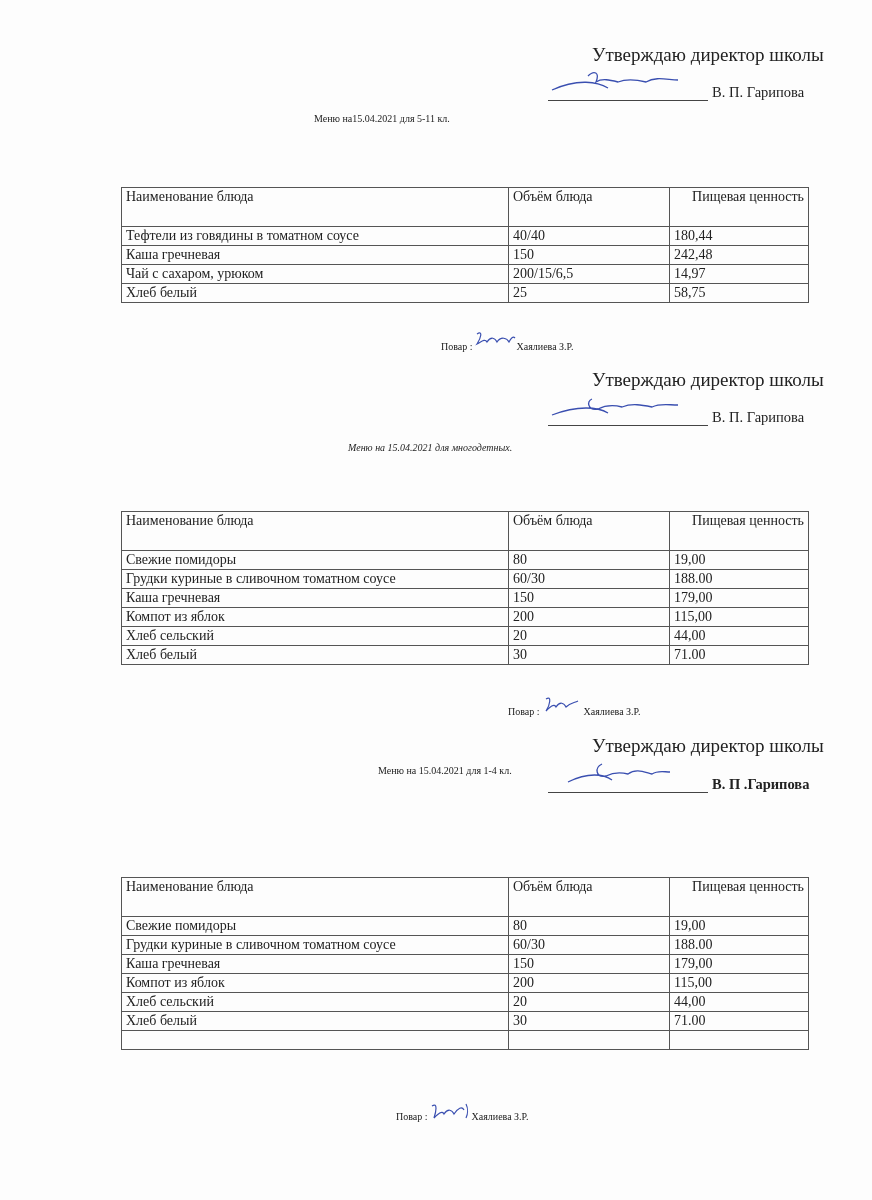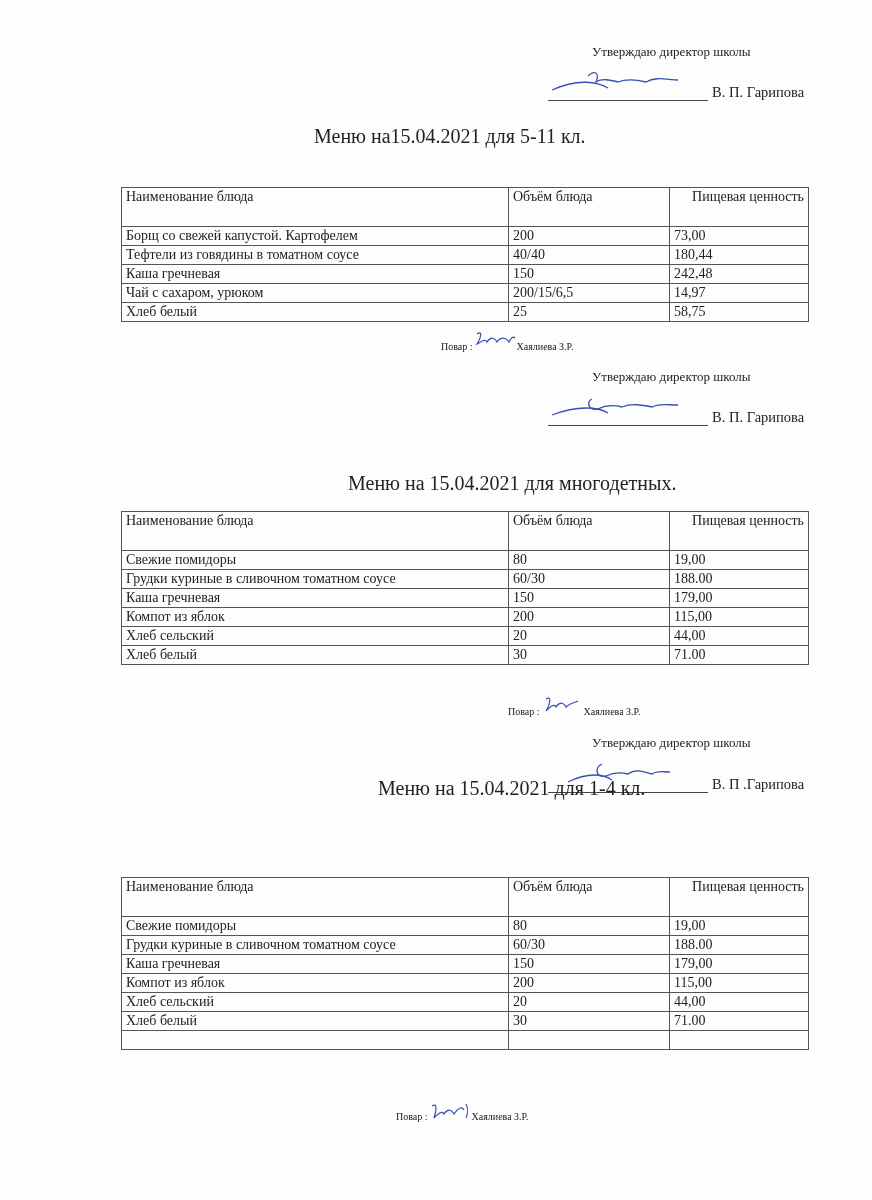"Утверждаю директор школы" .approve { font-size: 13px -> 19px }
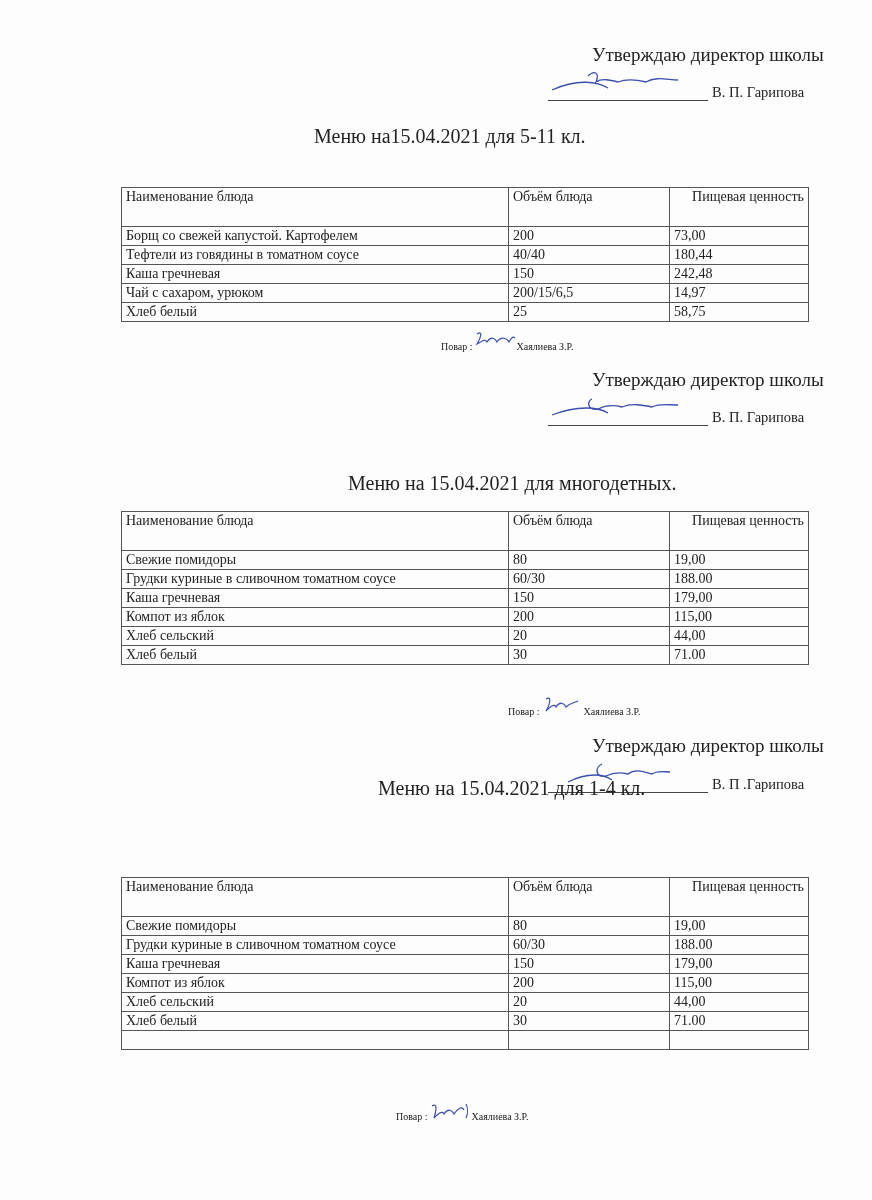"Меню на15.04.2021 для 5-11 кл." .menu-title { font-size: 20px -> 10px; margin-top: 12px -> none }
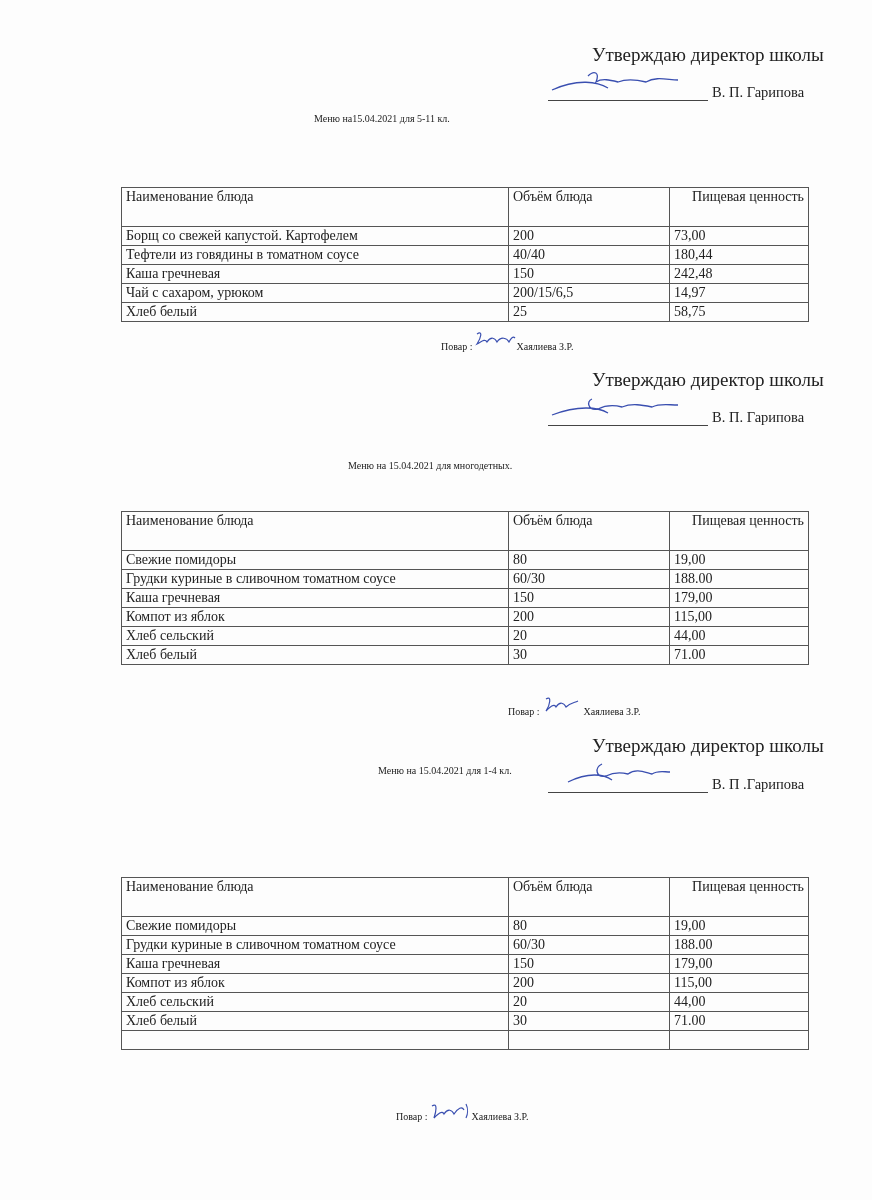"Борщ со свежей капустой. Картофелем" tr { html: <tr> <td>Борщ со свежей капустой. Картофелем</td> <td>200</td> <td>73,00</td> </tr> -> none }
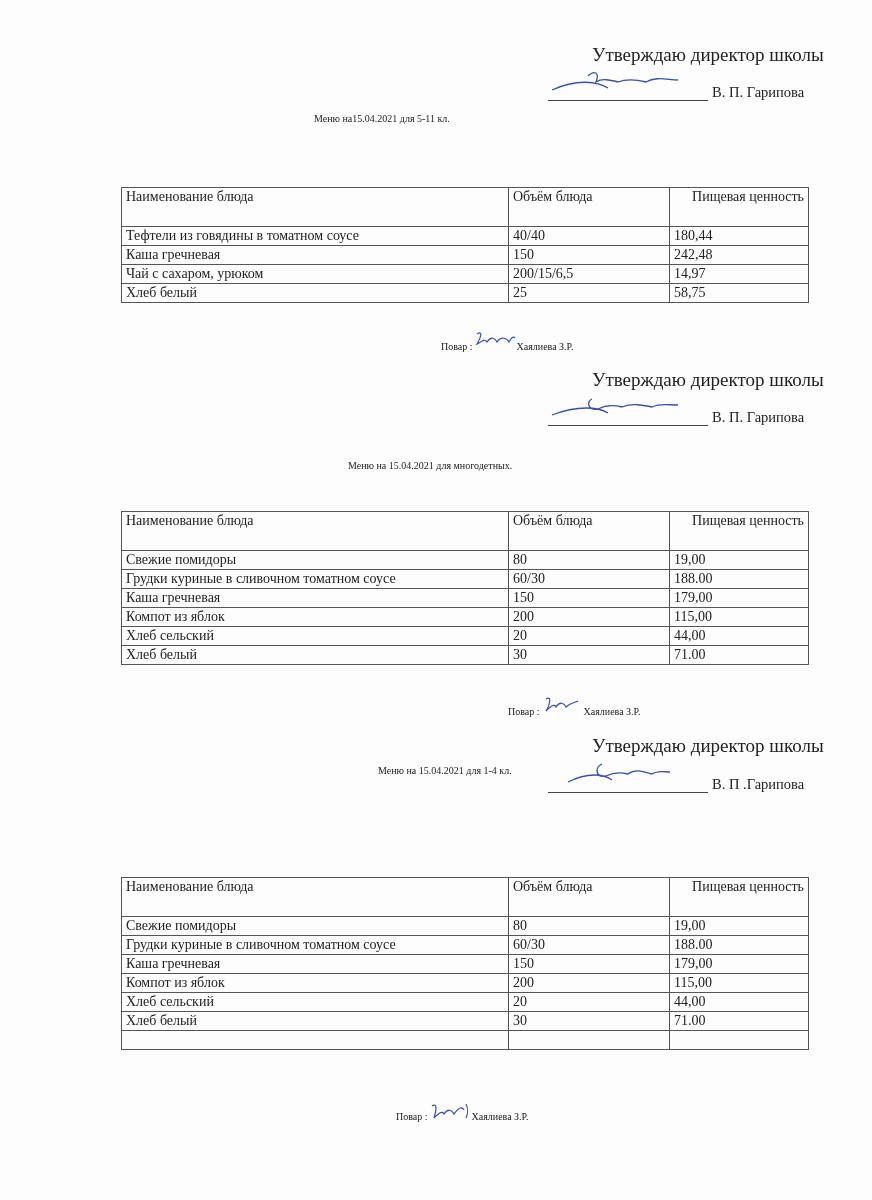"Меню на 15.04.2021 для многодетных." div.abs { font-style: none -> italic; top: 460px -> 442px }
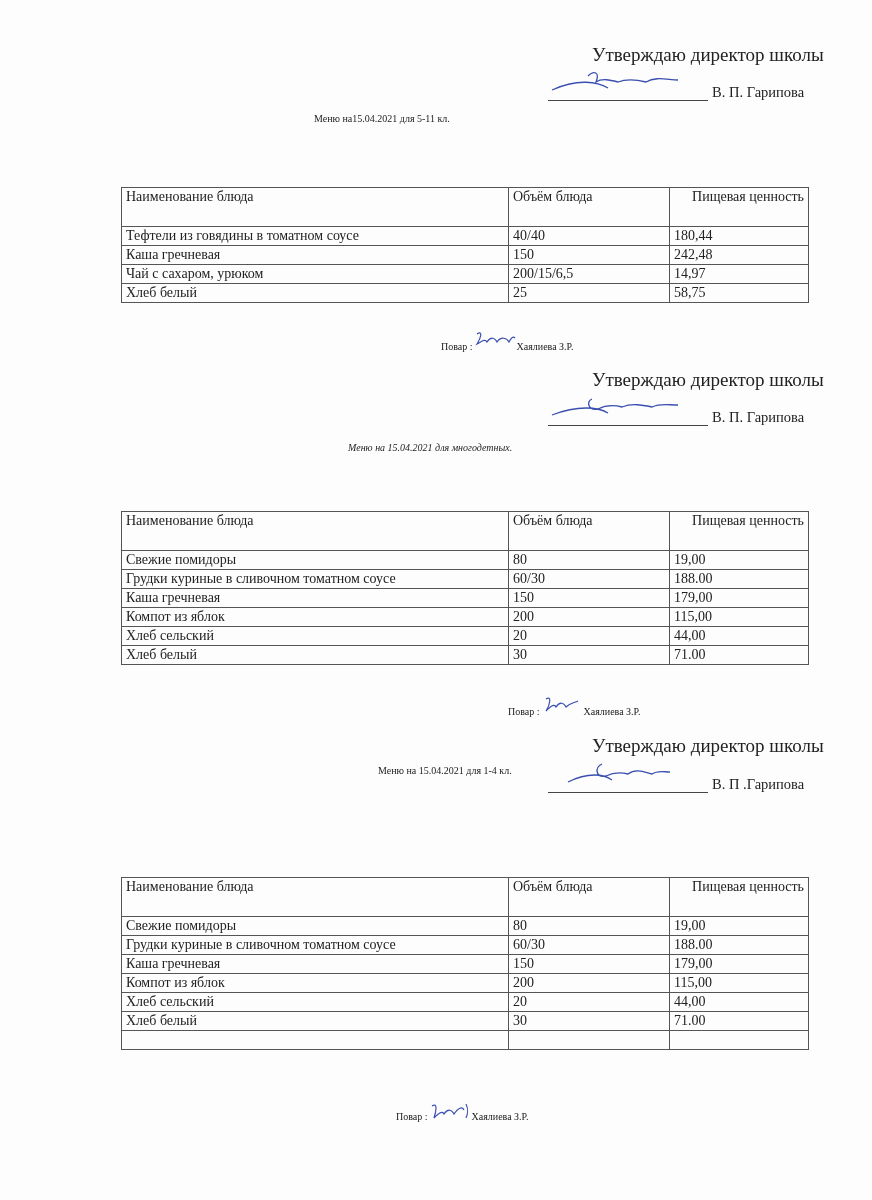"В. П .Гарипова" div.abs { font-weight: none -> bold }
